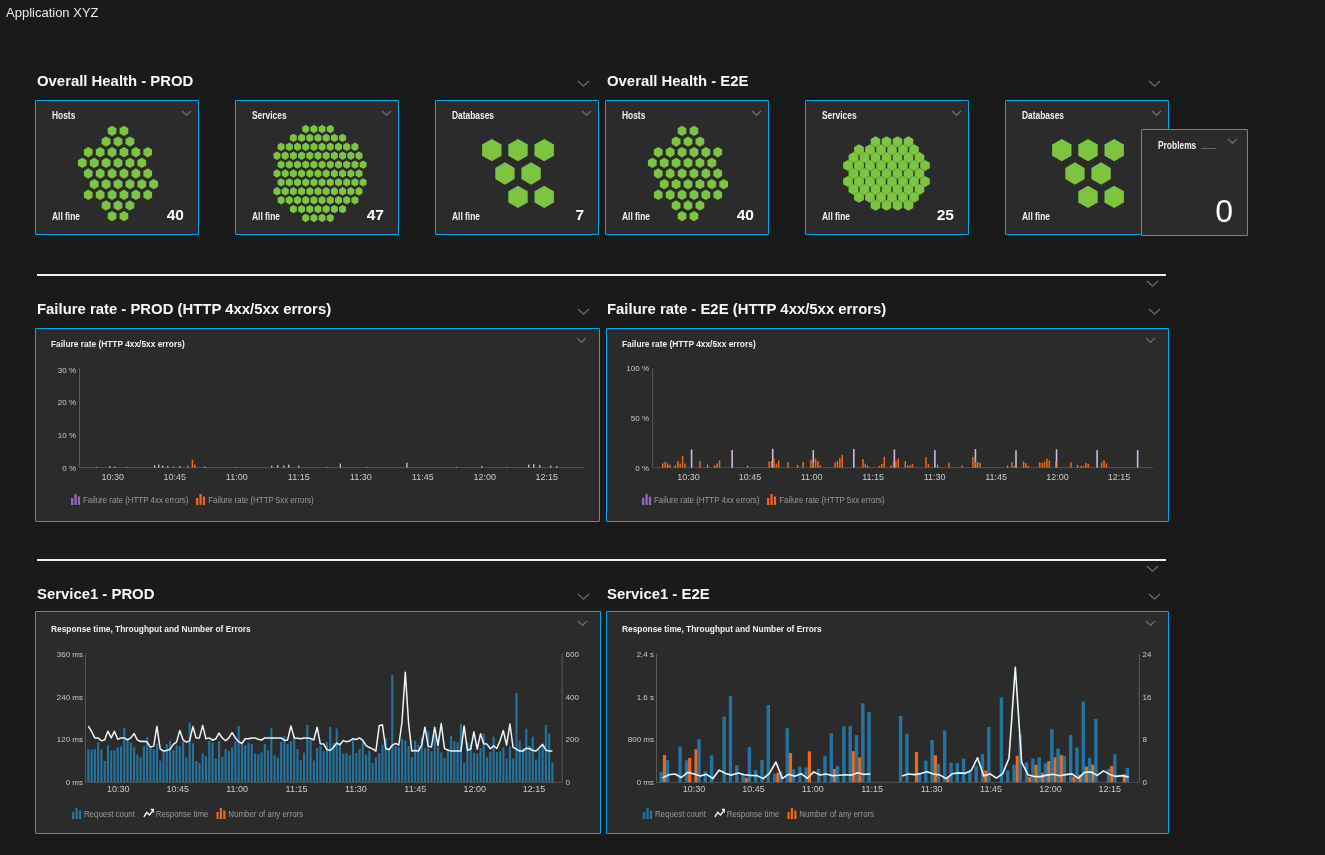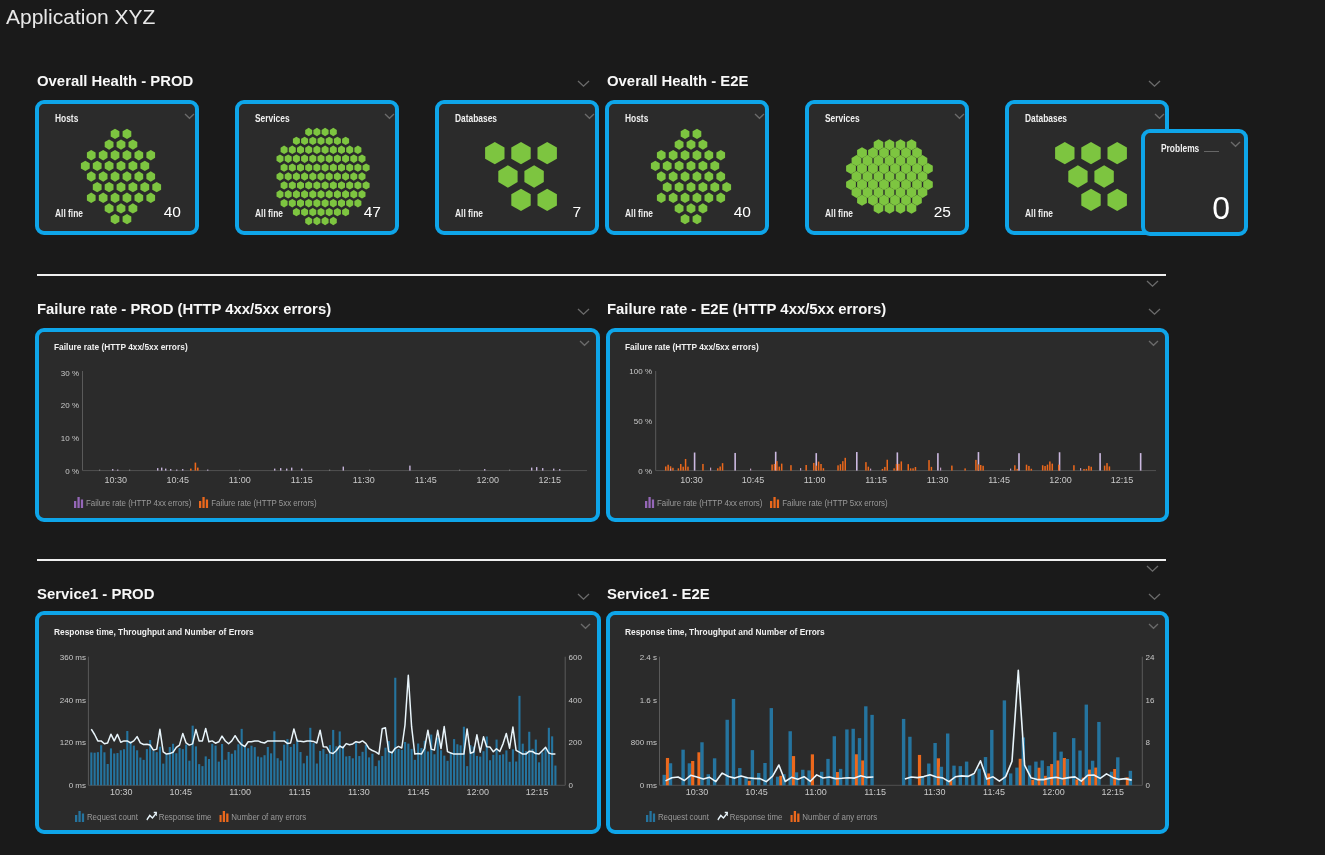"Application XYZ" div { font-size: 21px -> 13px }
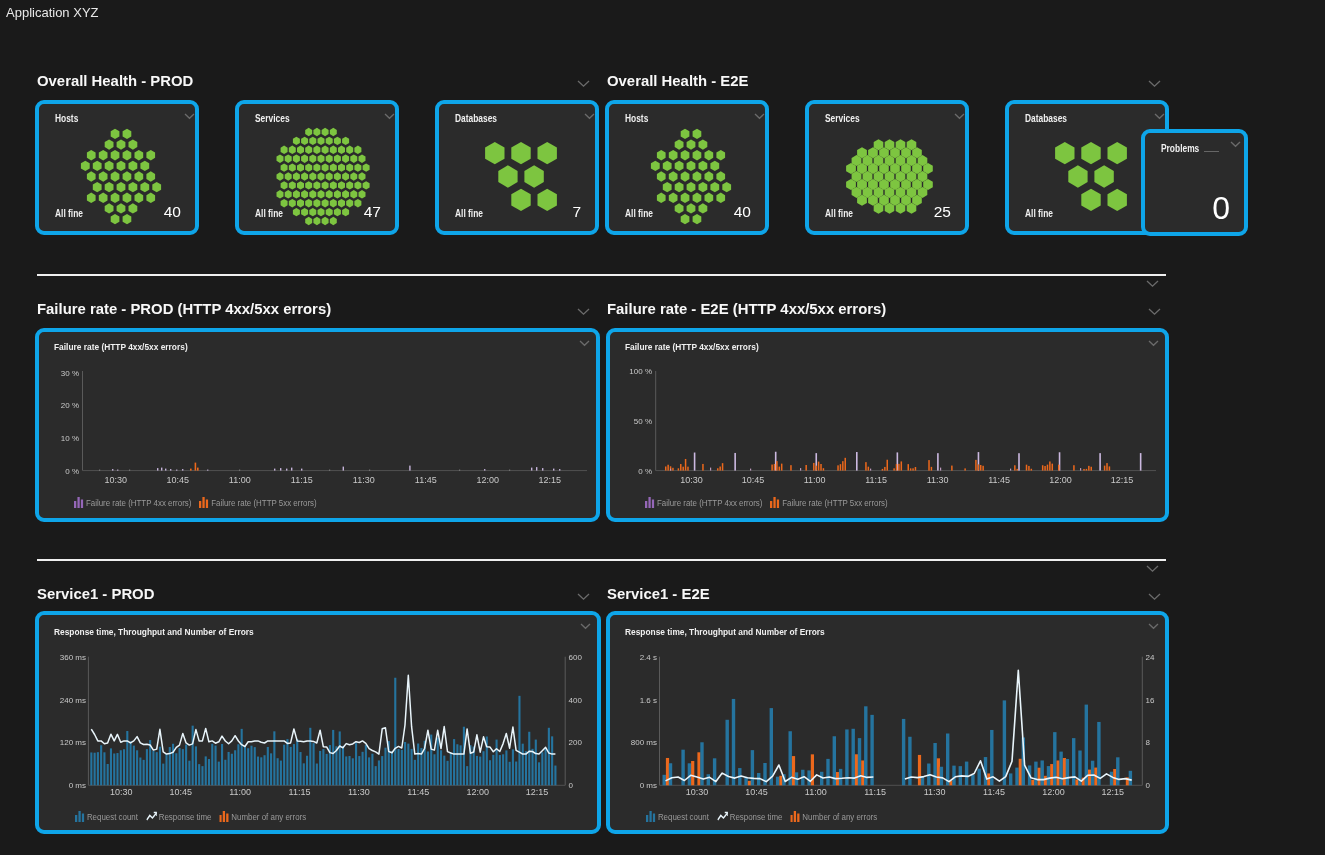"Hosts" .tile { border: 4px solid #0ea5e9 -> 1px solid #0ea5e9; border-radius: 9px -> 1px }
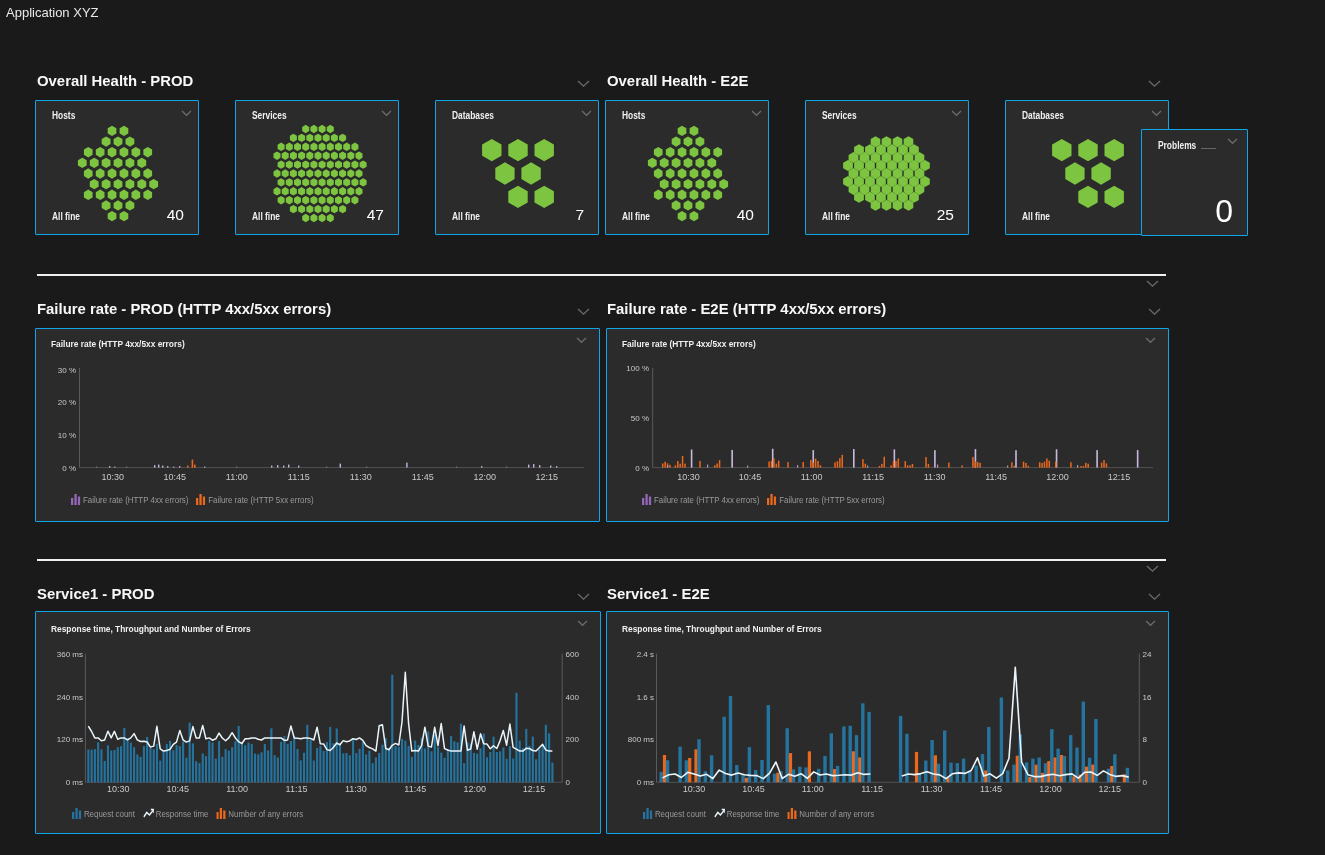"40" .num { font-weight: normal -> bold }
